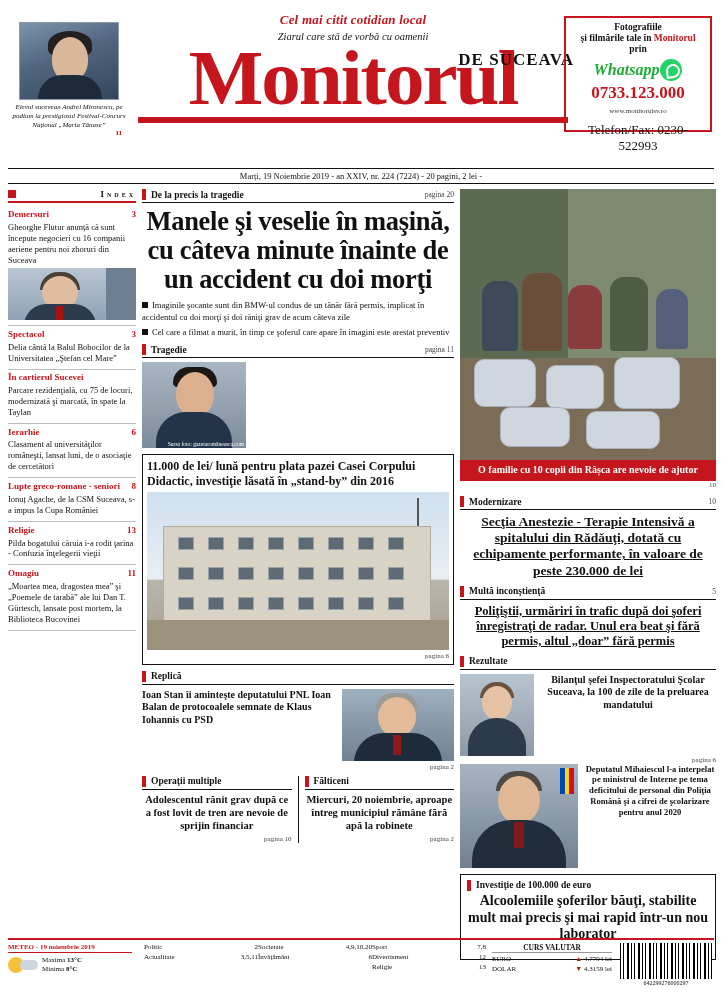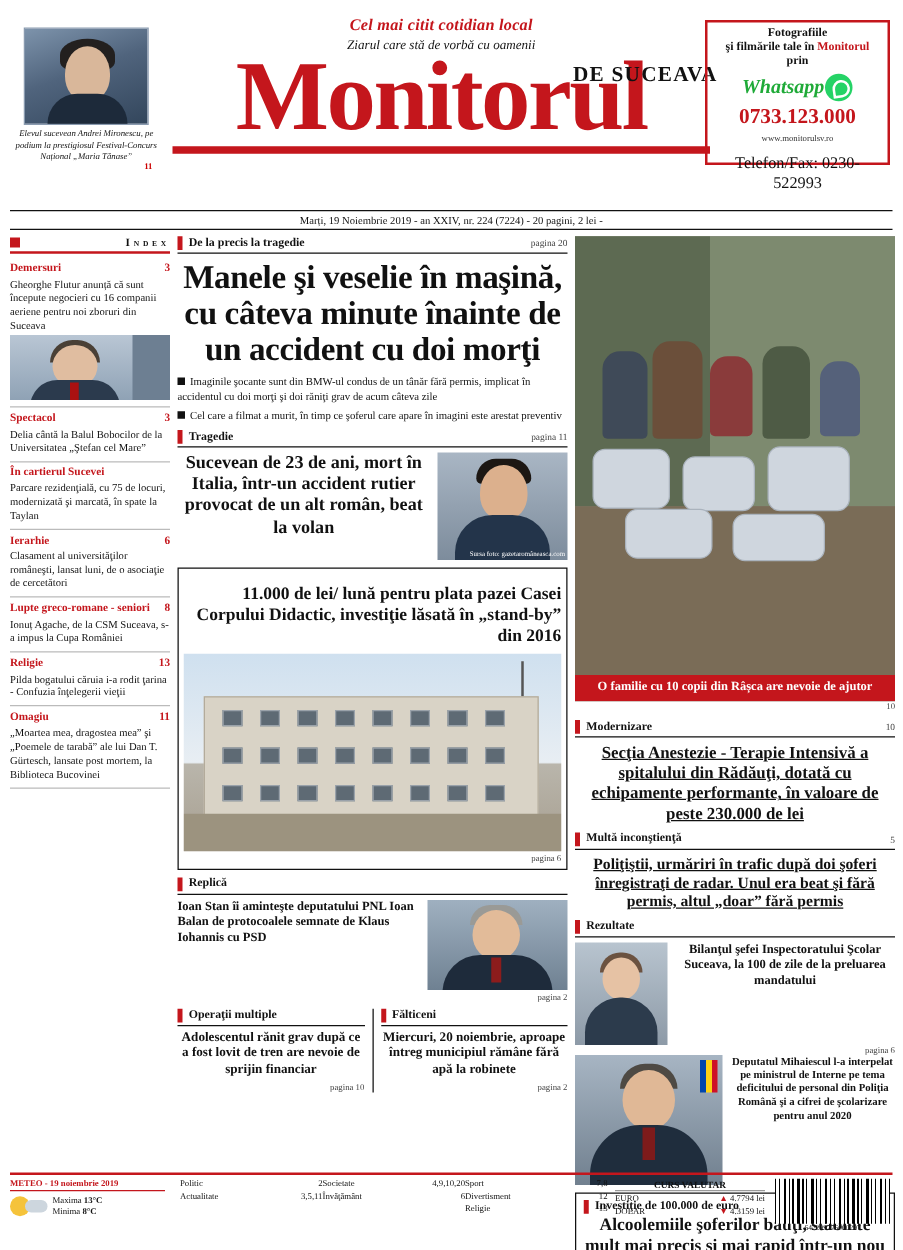"Sucevean de 23 de ani," div.tr-title { html: <div>Sucevean de 23 de ani, mort în Italia, într-un accident rutier provocat de un alt român, beat la volan</div> -> none }
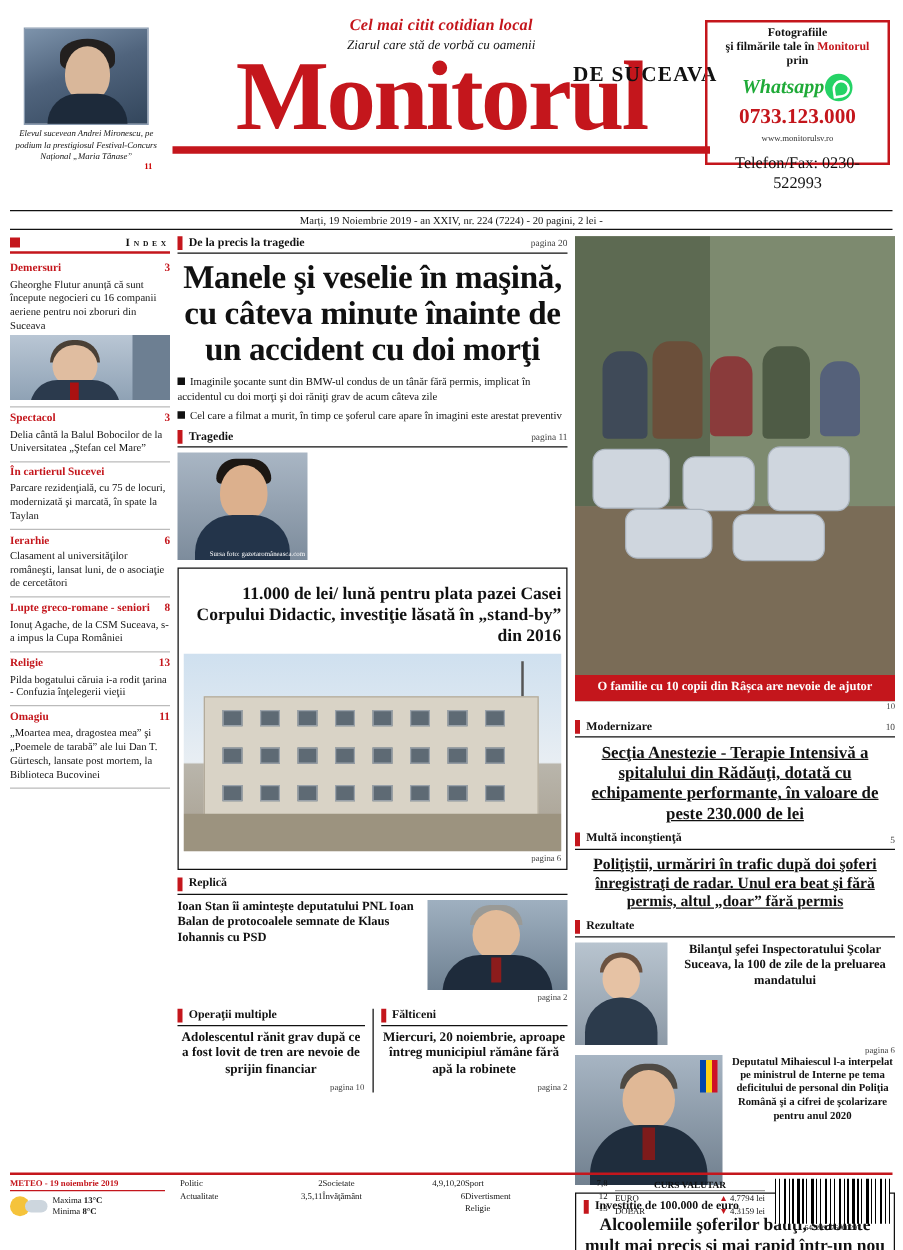"11.000 de lei/ lună pentru" .inv-title { font-size: 14px -> 12px; margin-top: 9px -> none; text-align: right -> left }
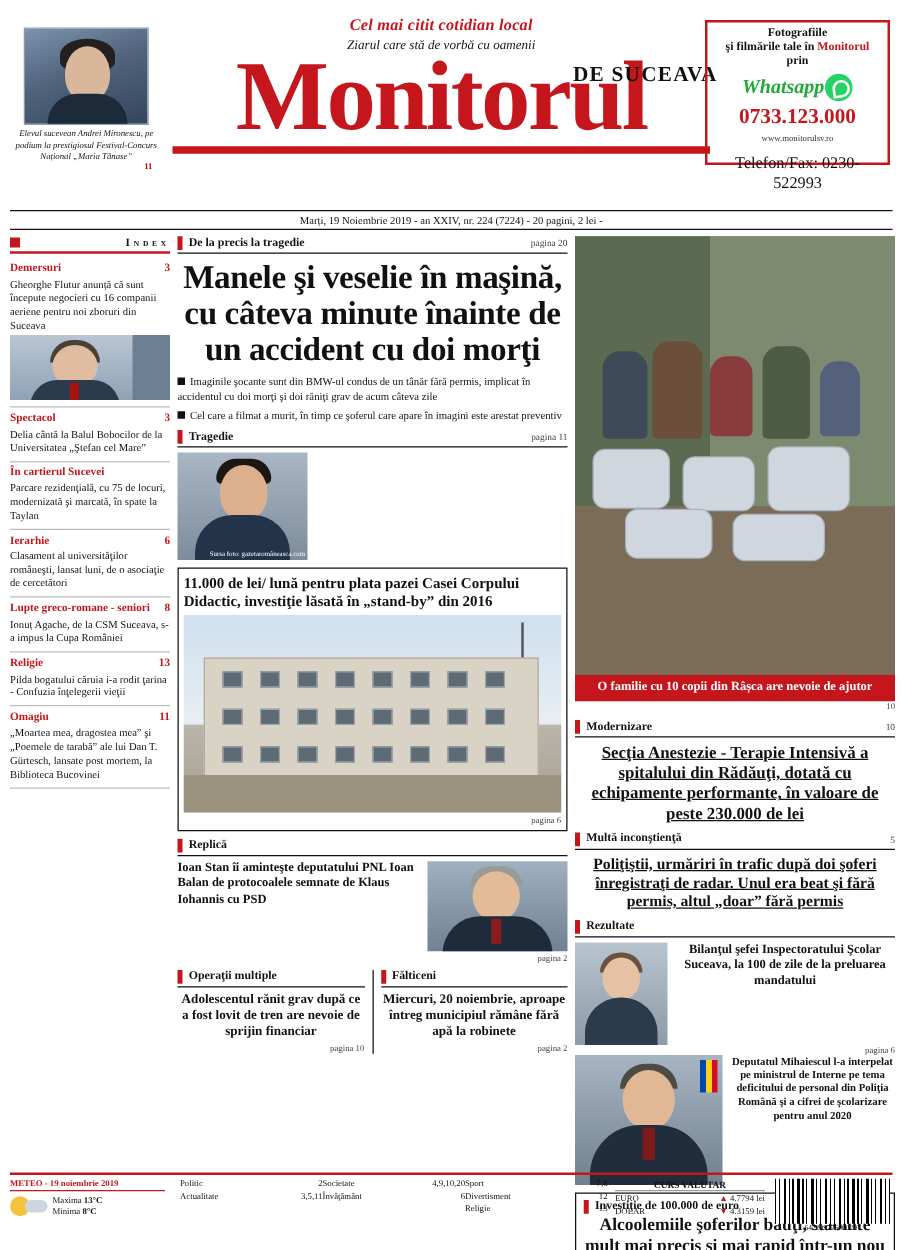"O familie cu 10 copii" .big-photo { height: 372px -> 292px }
